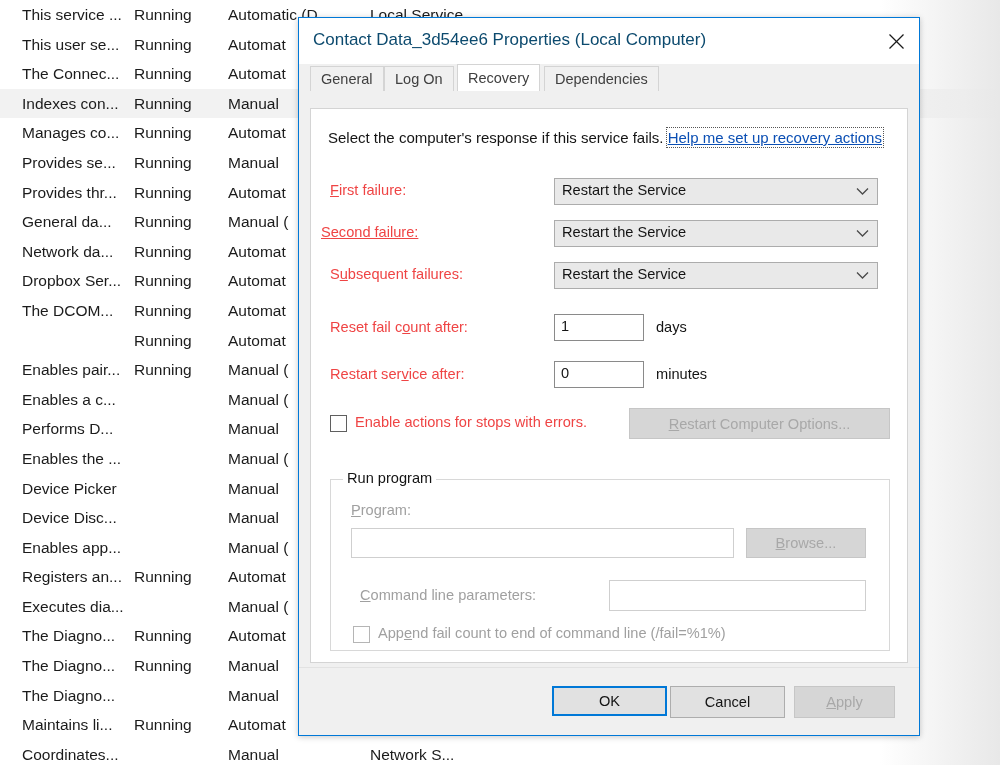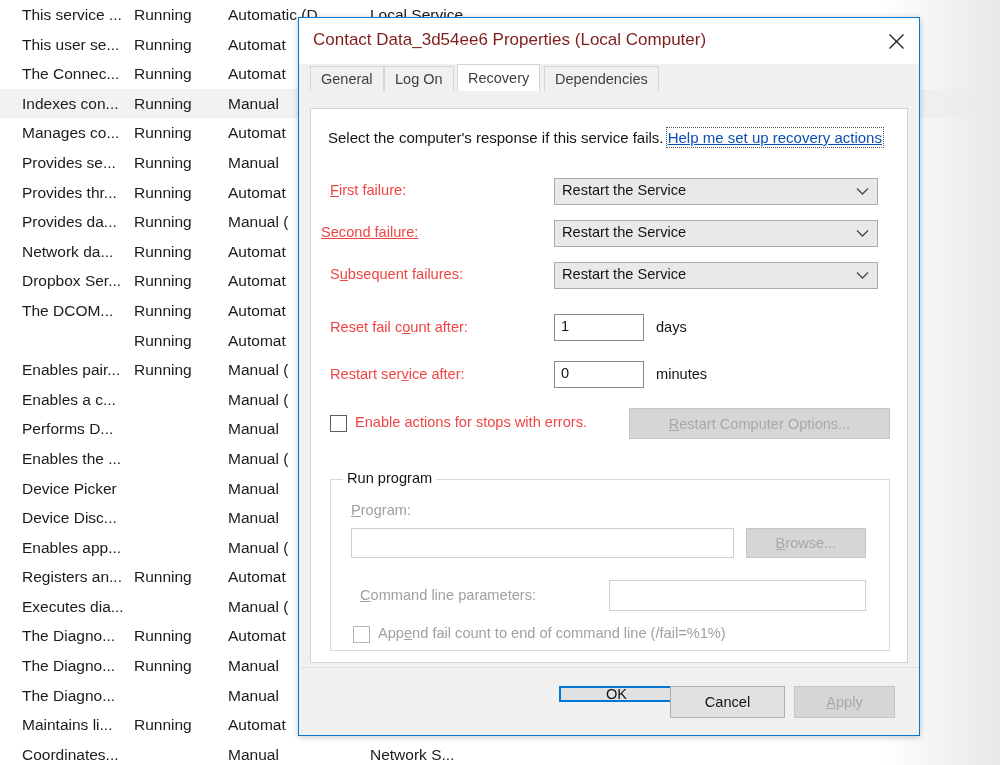"Contact Data_3d54ee6 Properties (Local" #dialog-title { color: #7f1d1d -> #0c4a6e }
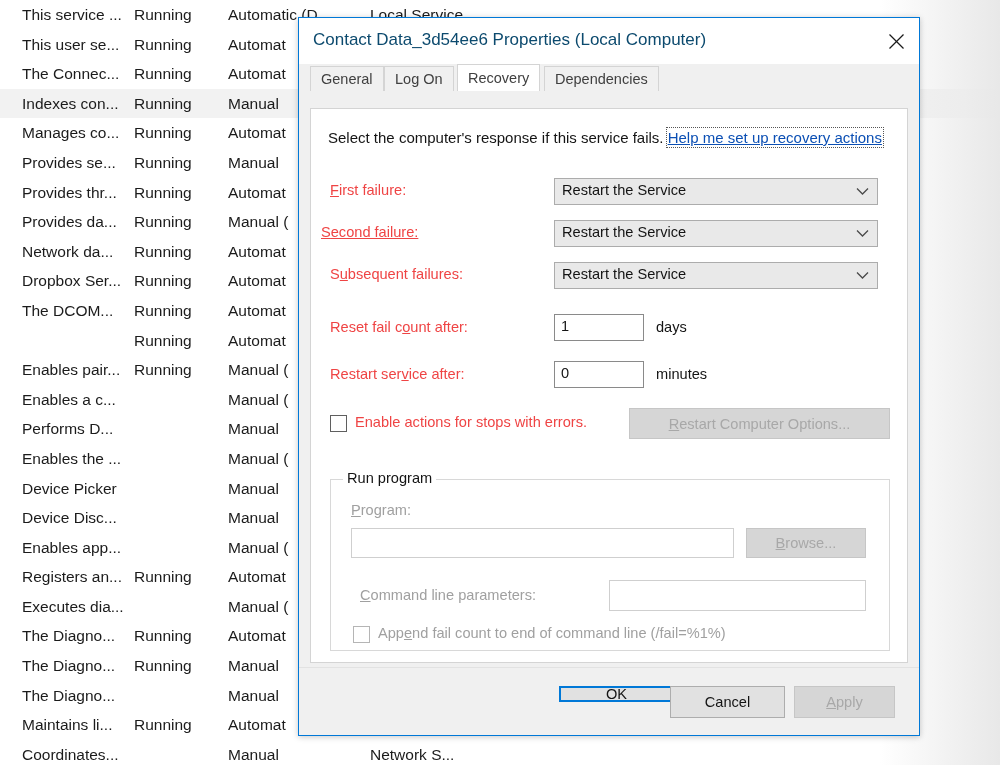"Provides da..." span.svc-desc { text: Provides -> General }
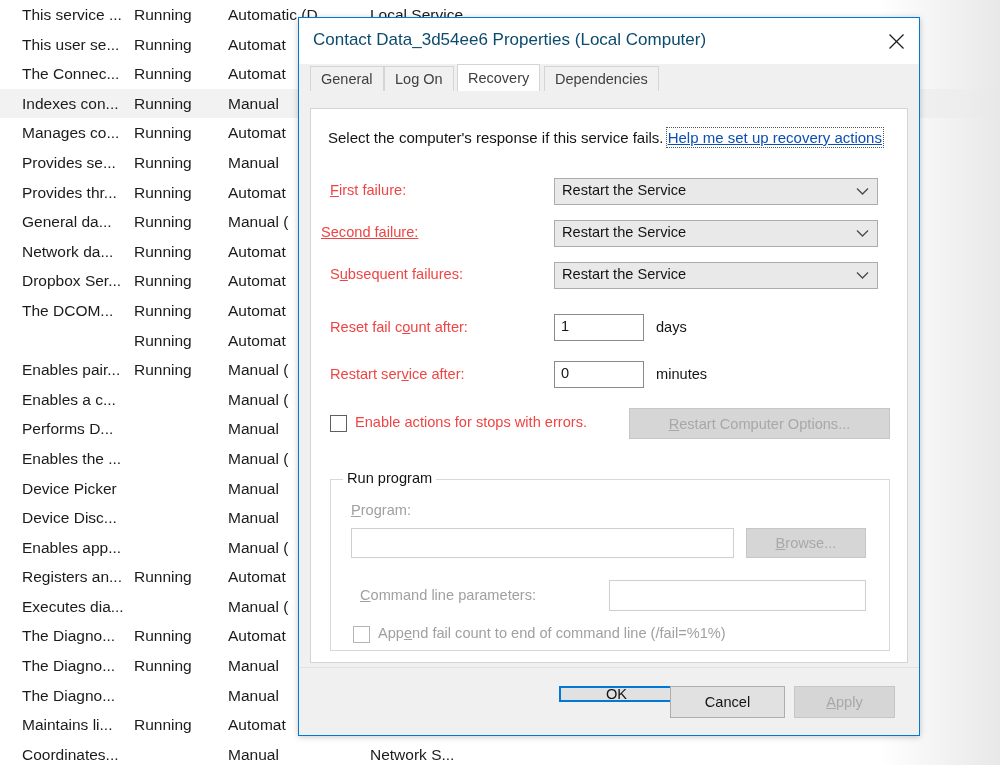"OK" div.btn { height: 16px -> 30px; left: 260px -> 253px }
